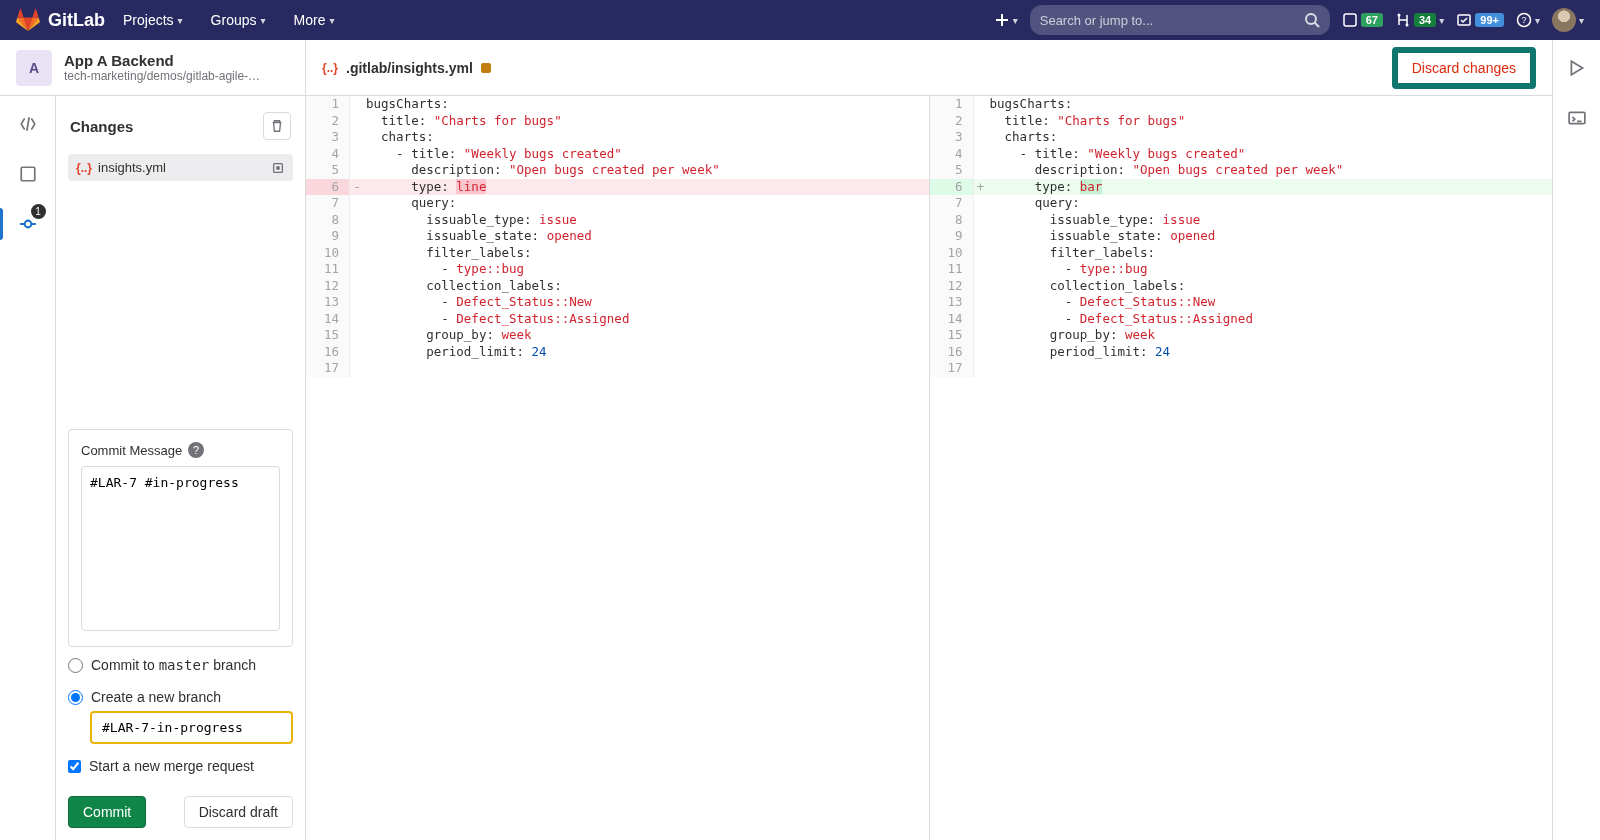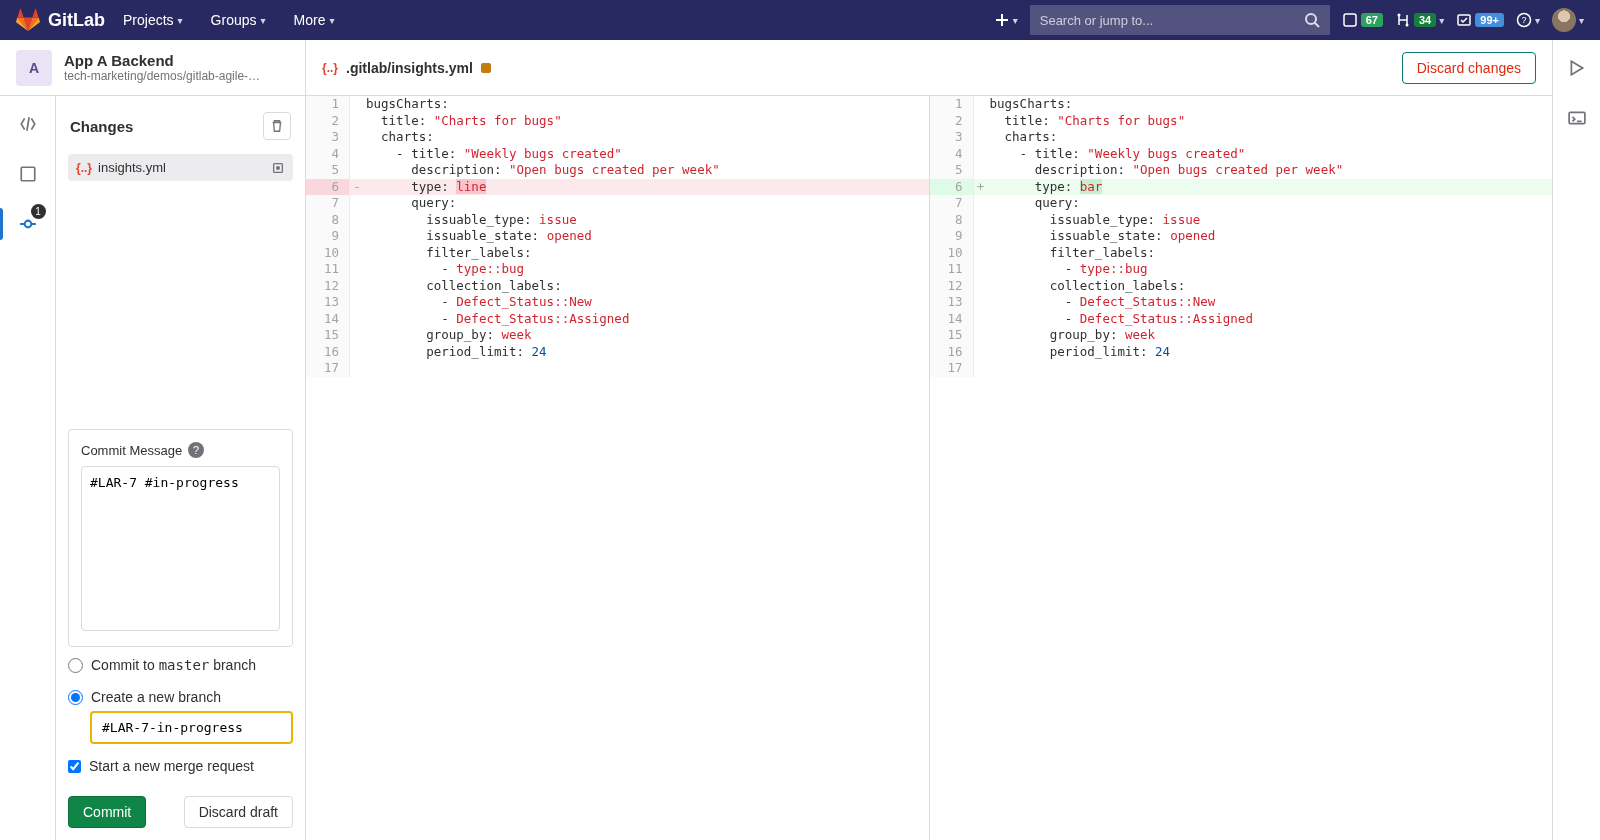"Search or jump to..." .search-box { border-radius: 1px -> 12px }
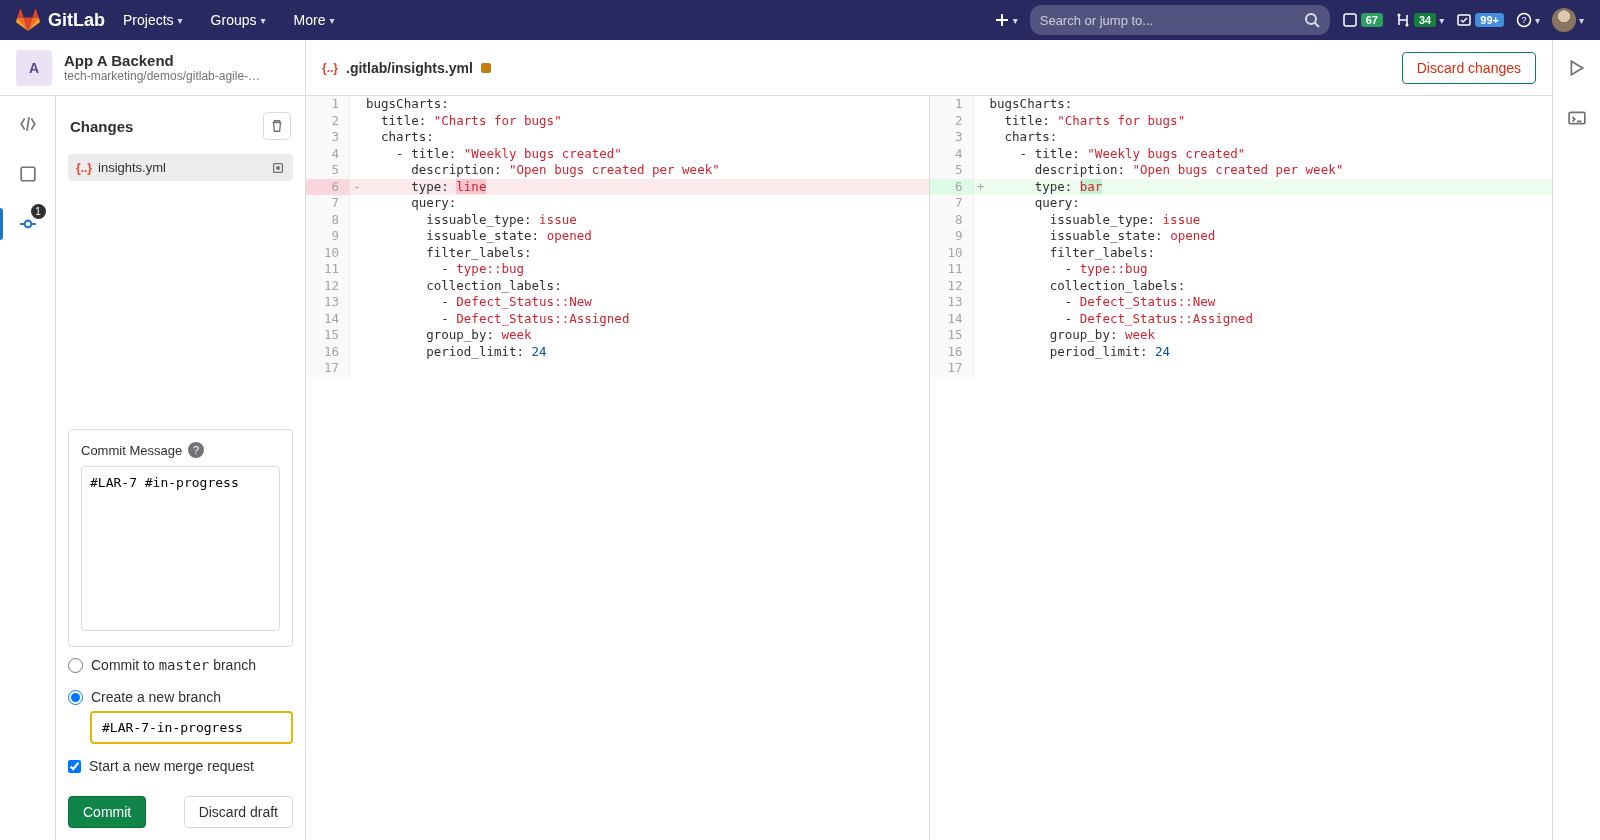"Discard changes" .btn-danger-outline { border: 1px solid #0f766e -> 6px solid #0f766e }
